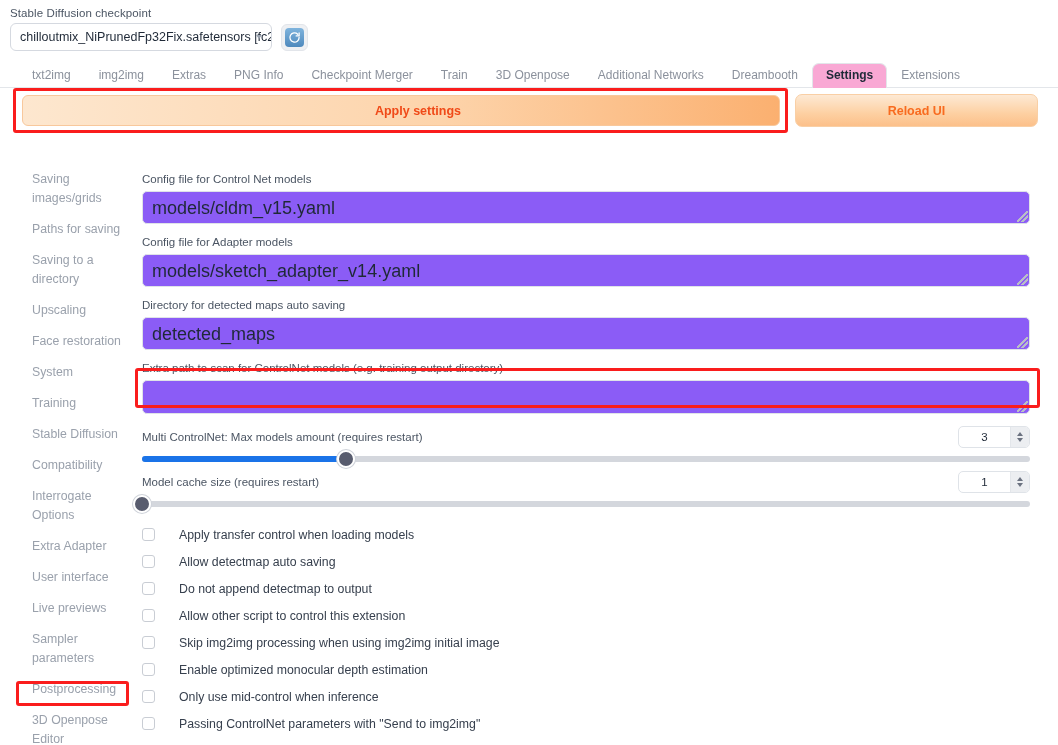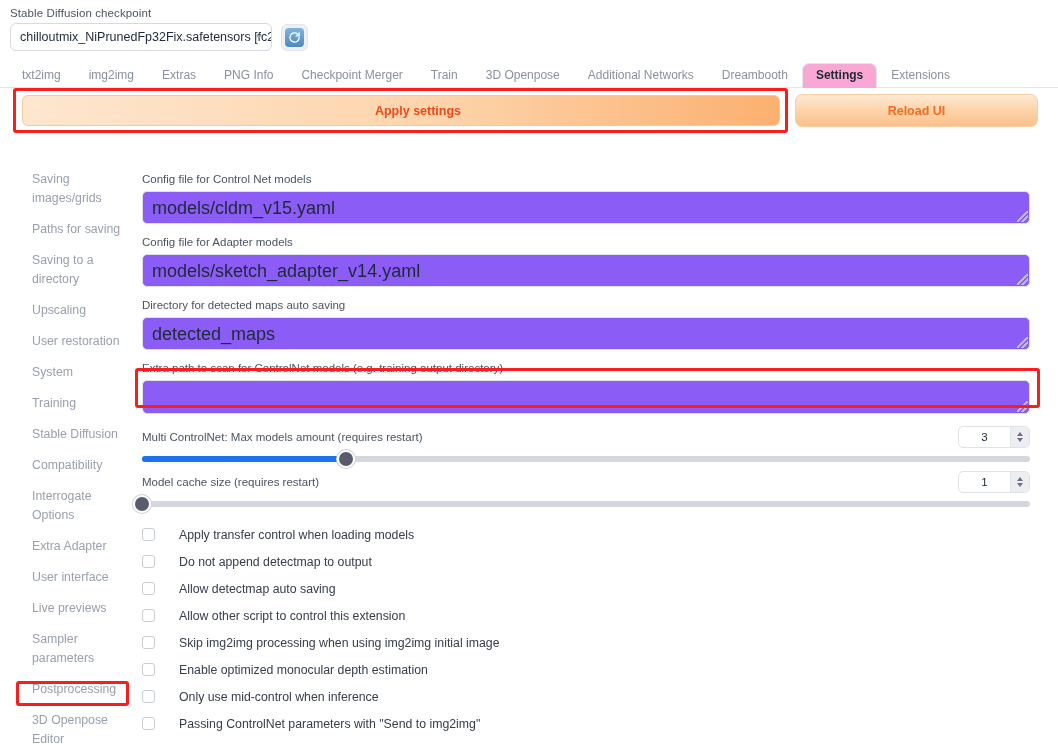"txt2img" .tabbar { padding-left: 8px -> 18px }
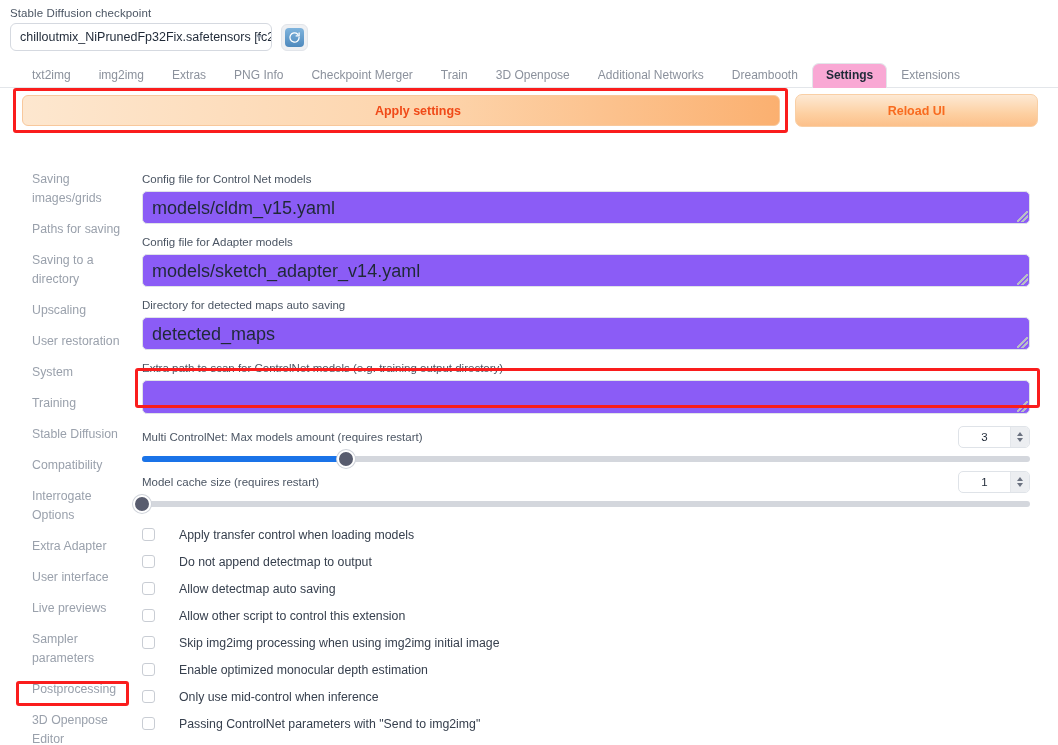"User restoration" div.side-item { text: User -> Face }
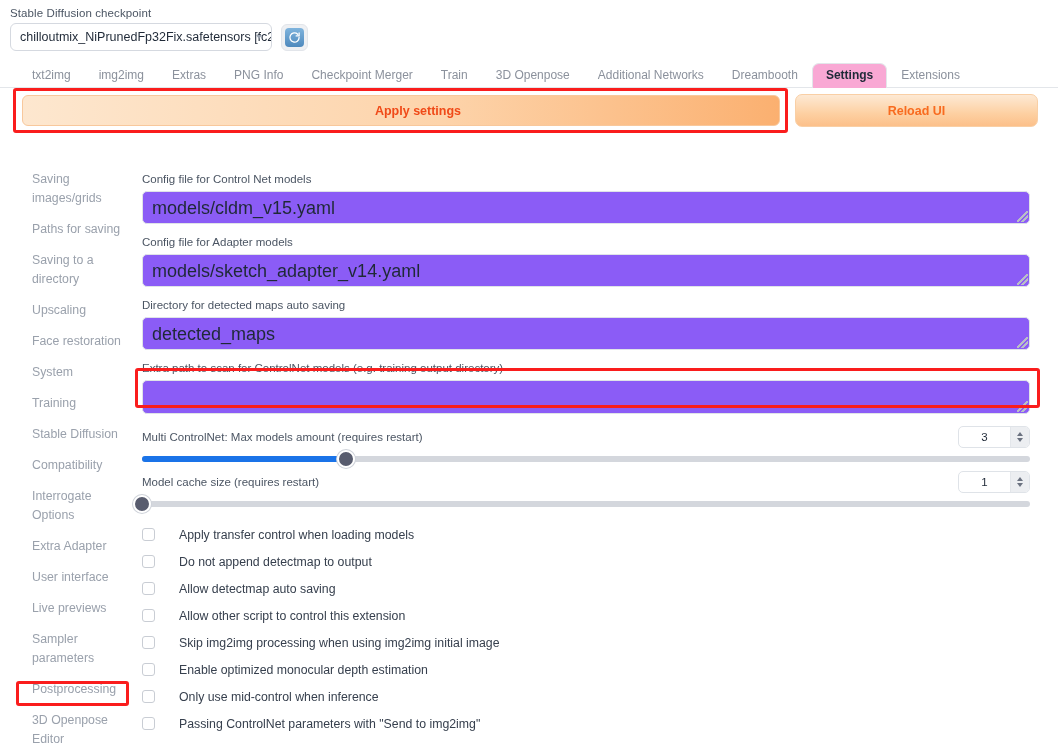"Do not append detectmap to" div.check-row { order: before "Allow detectmap auto saving" -> after "Allow detectmap auto saving" }
